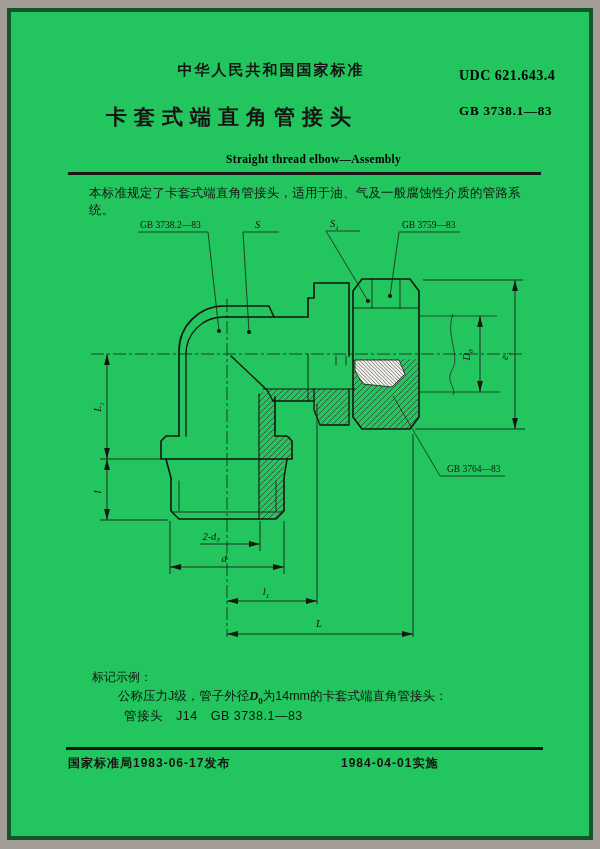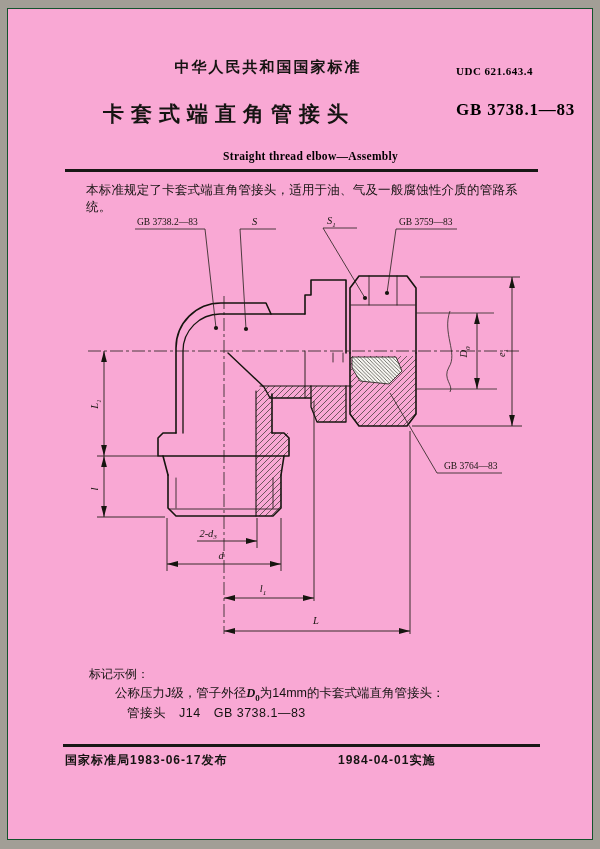"中华人民共和国国家标准" .page { background: #f9a8d4 -> #22c55e; border: 1px solid #14532d -> 4px solid #14532d }
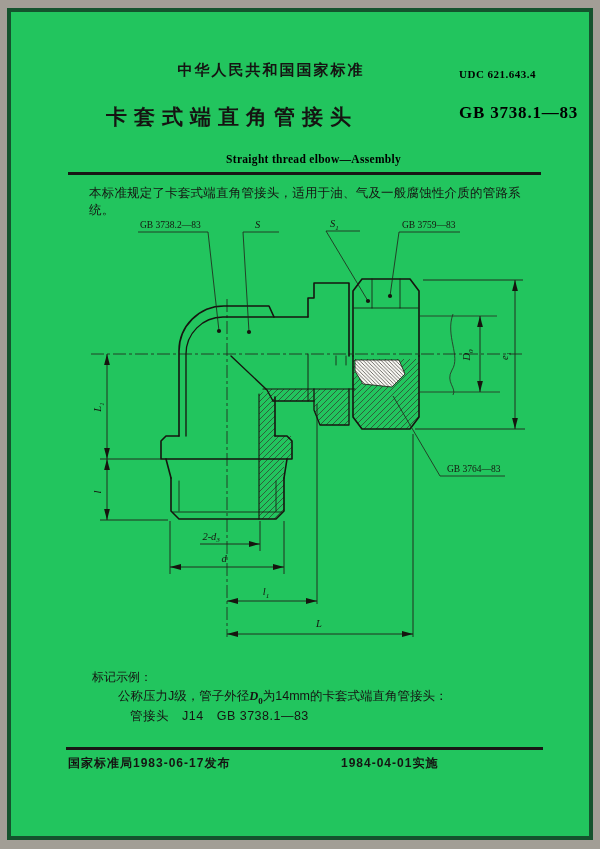"UDC 621.643.4" .udc { font-size: 11px -> 14px }
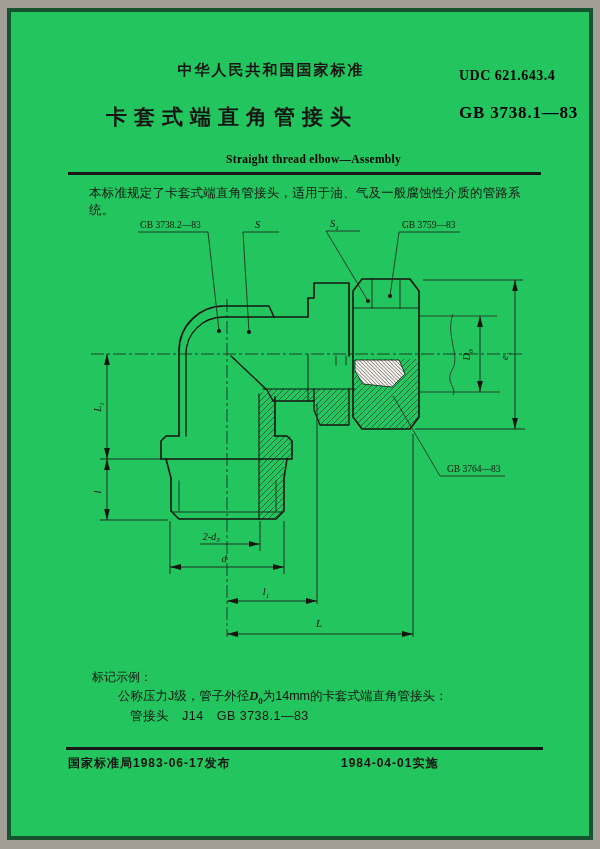"GB 3738.1—83" .std-no { font-size: 17px -> 13px }
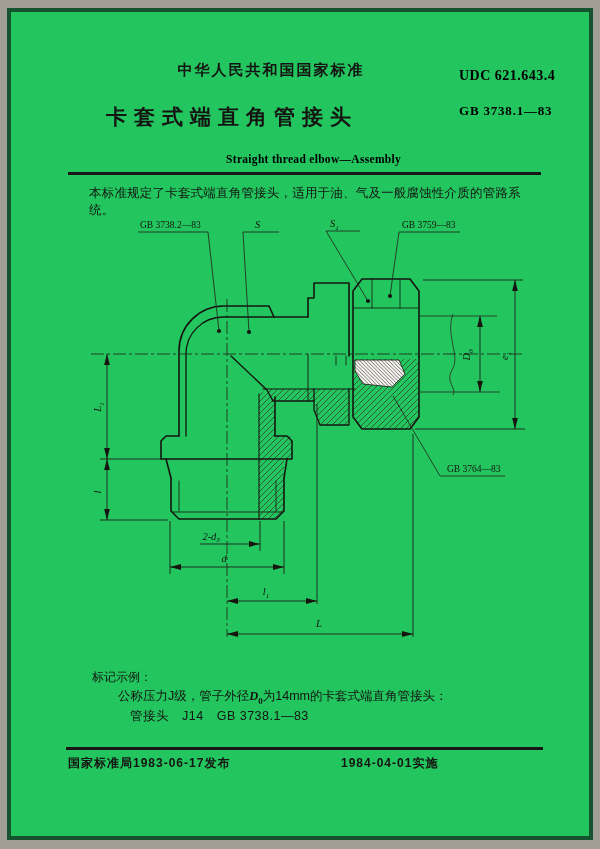"管接头 J14 GB 3738.1—83" .mark-l3 { left: 119px -> 113px }
